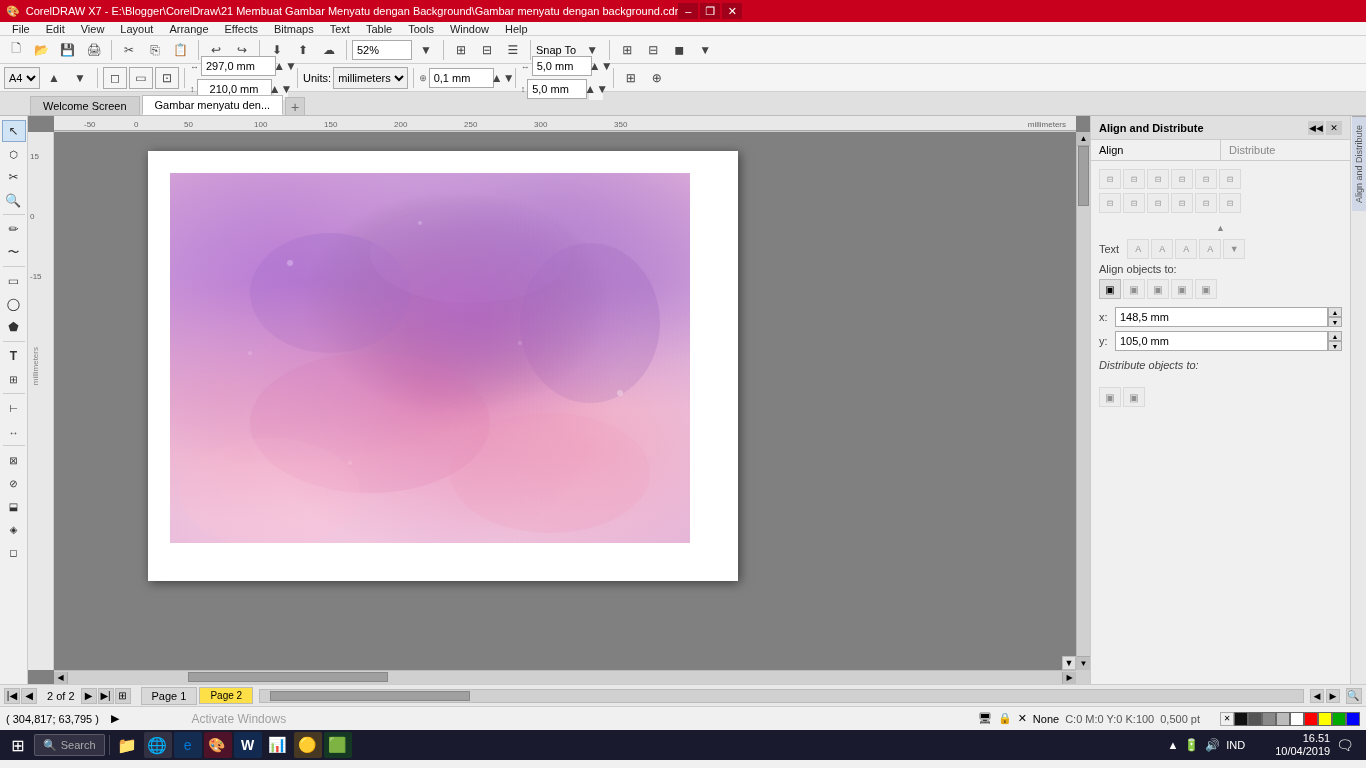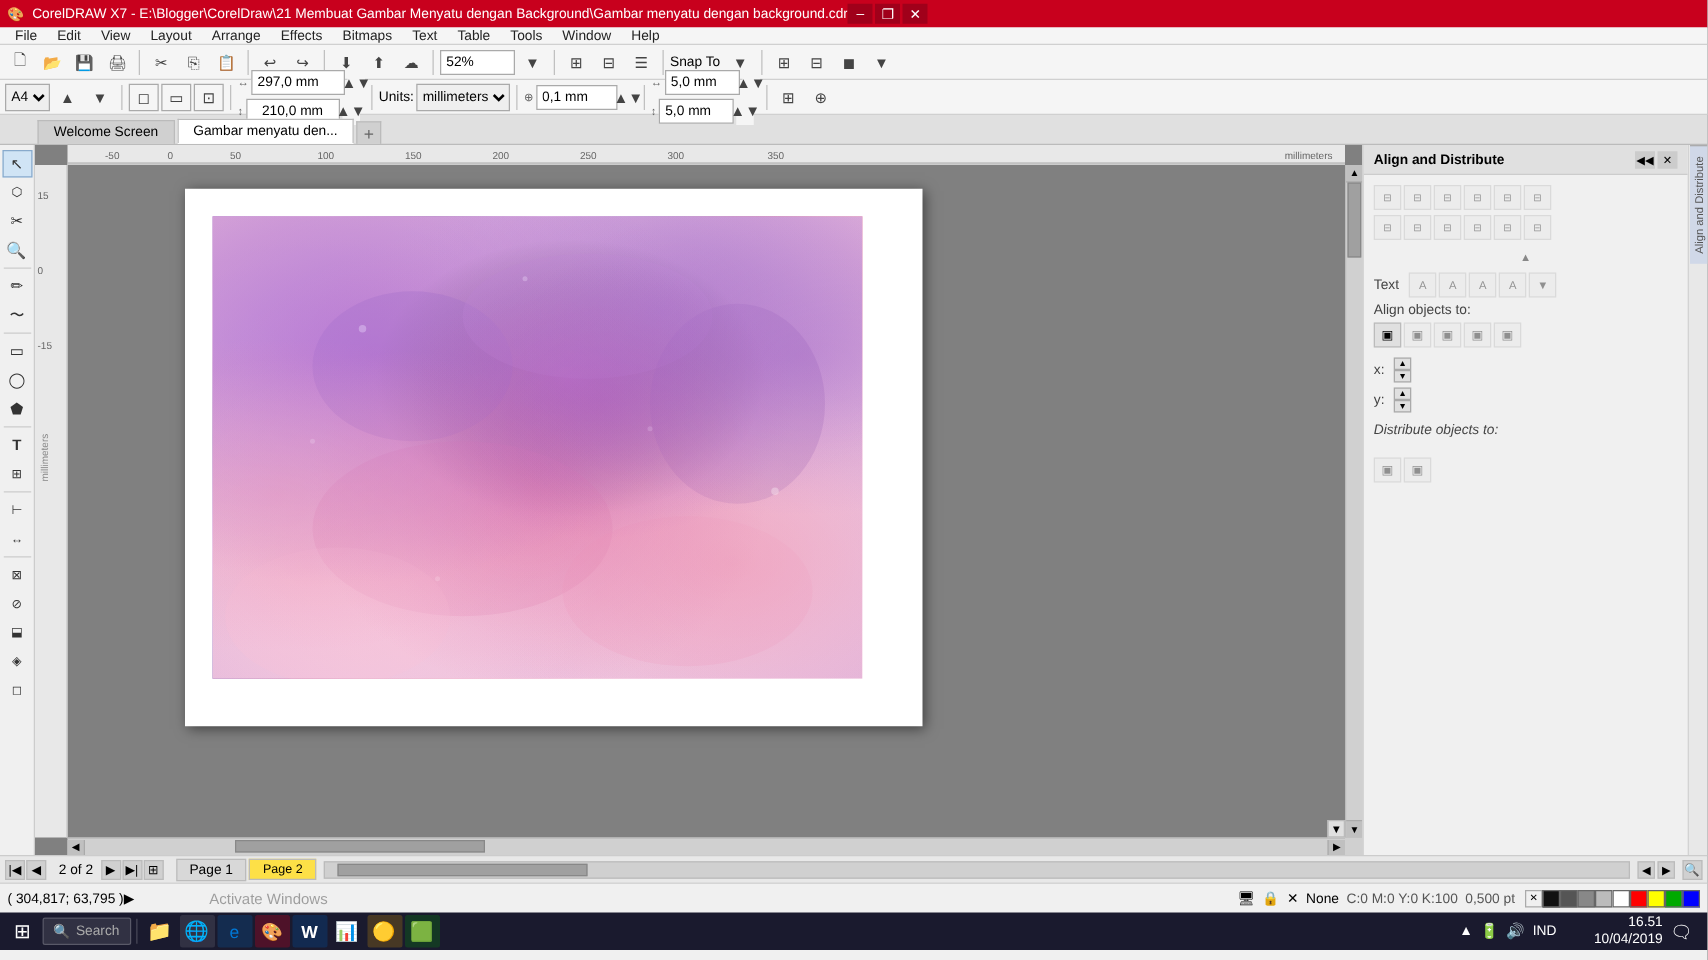"Align" div { html: none -> <div> <div>Align</div> <div>Distribute</div> </div> }
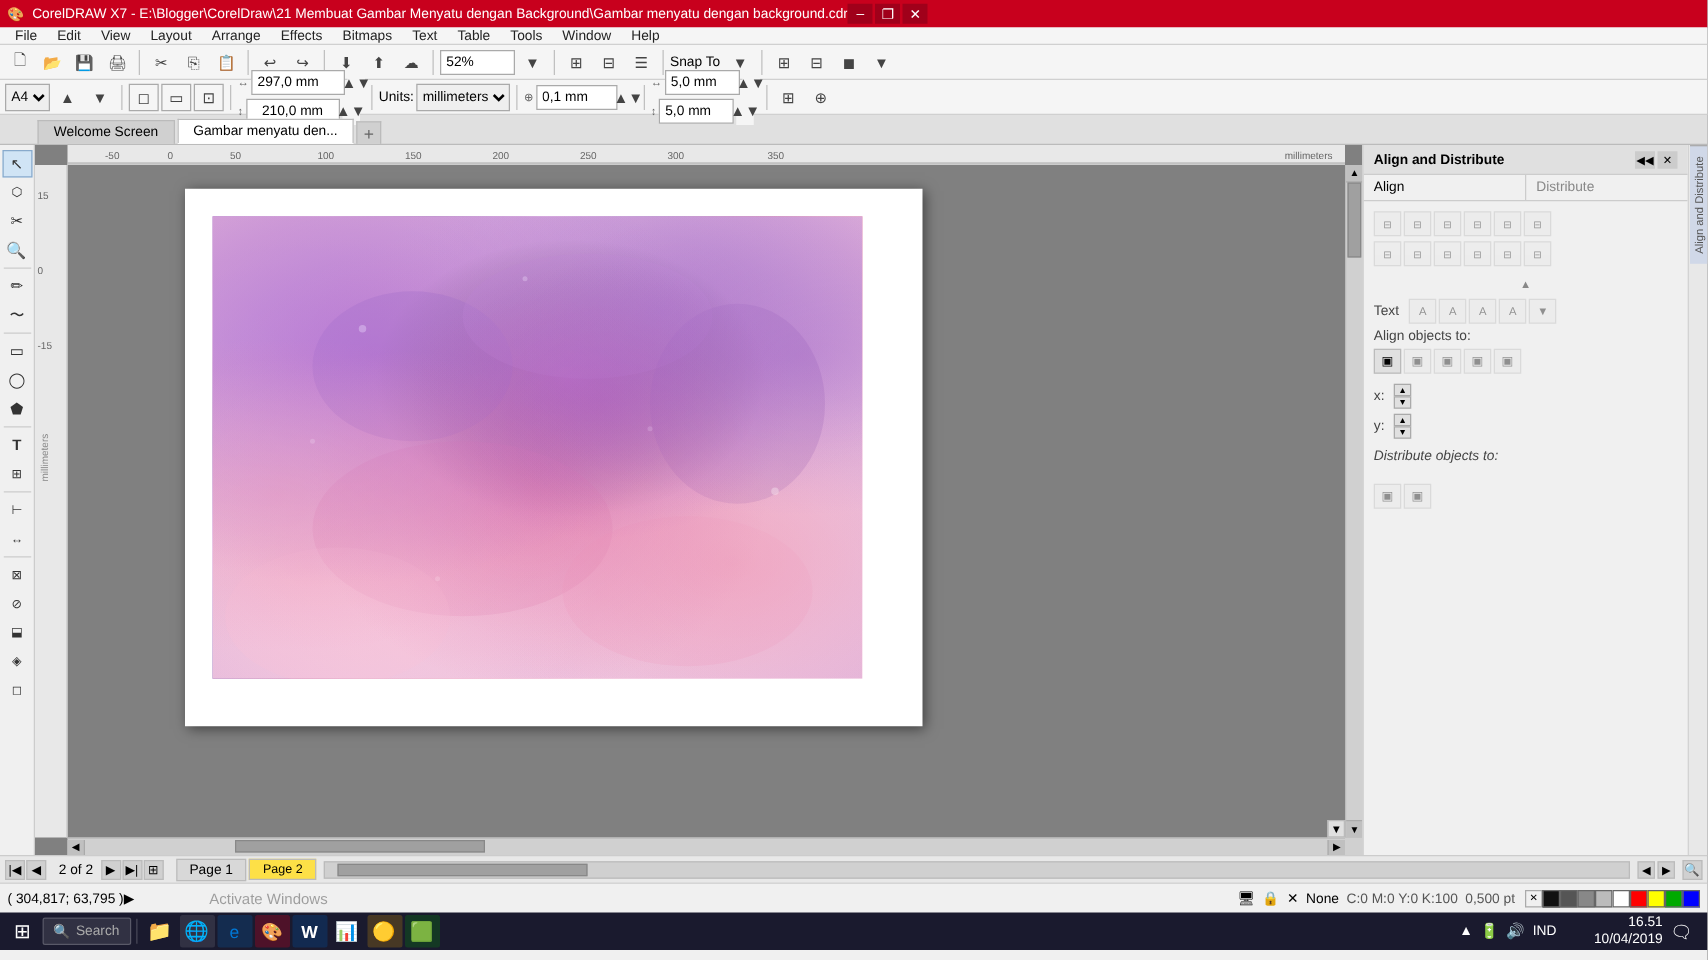"148,5 mm" input.coord-input { html: none -> <input> }
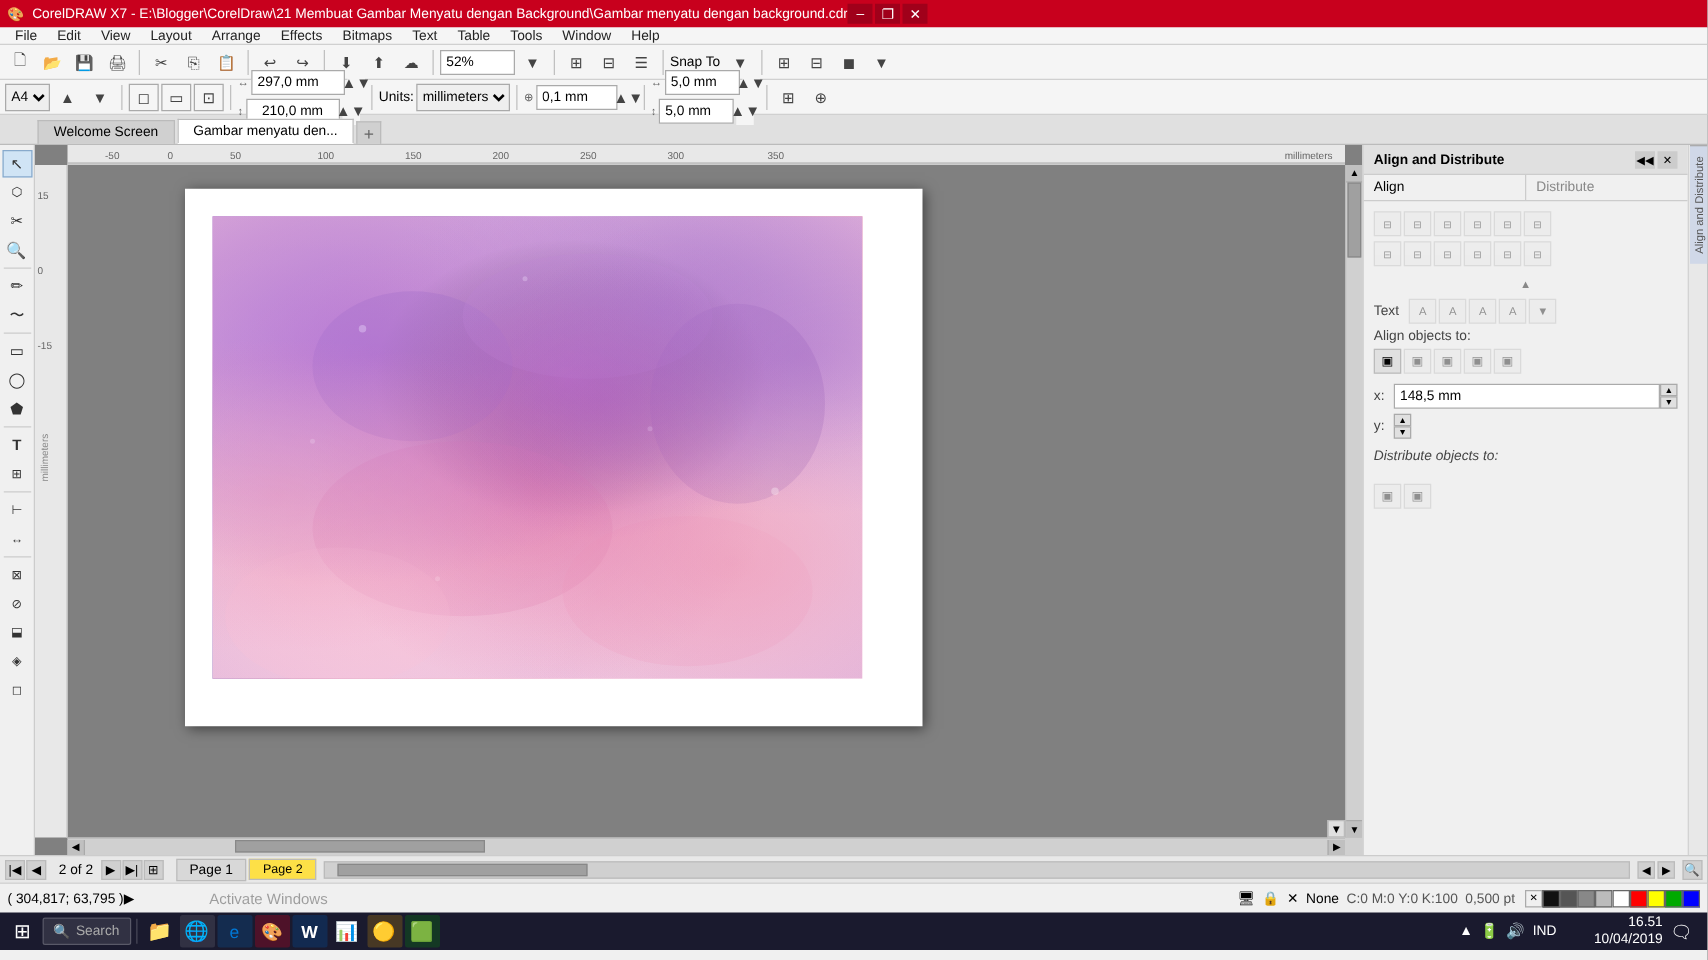"105,0 mm" input.coord-input { html: none -> <input> }
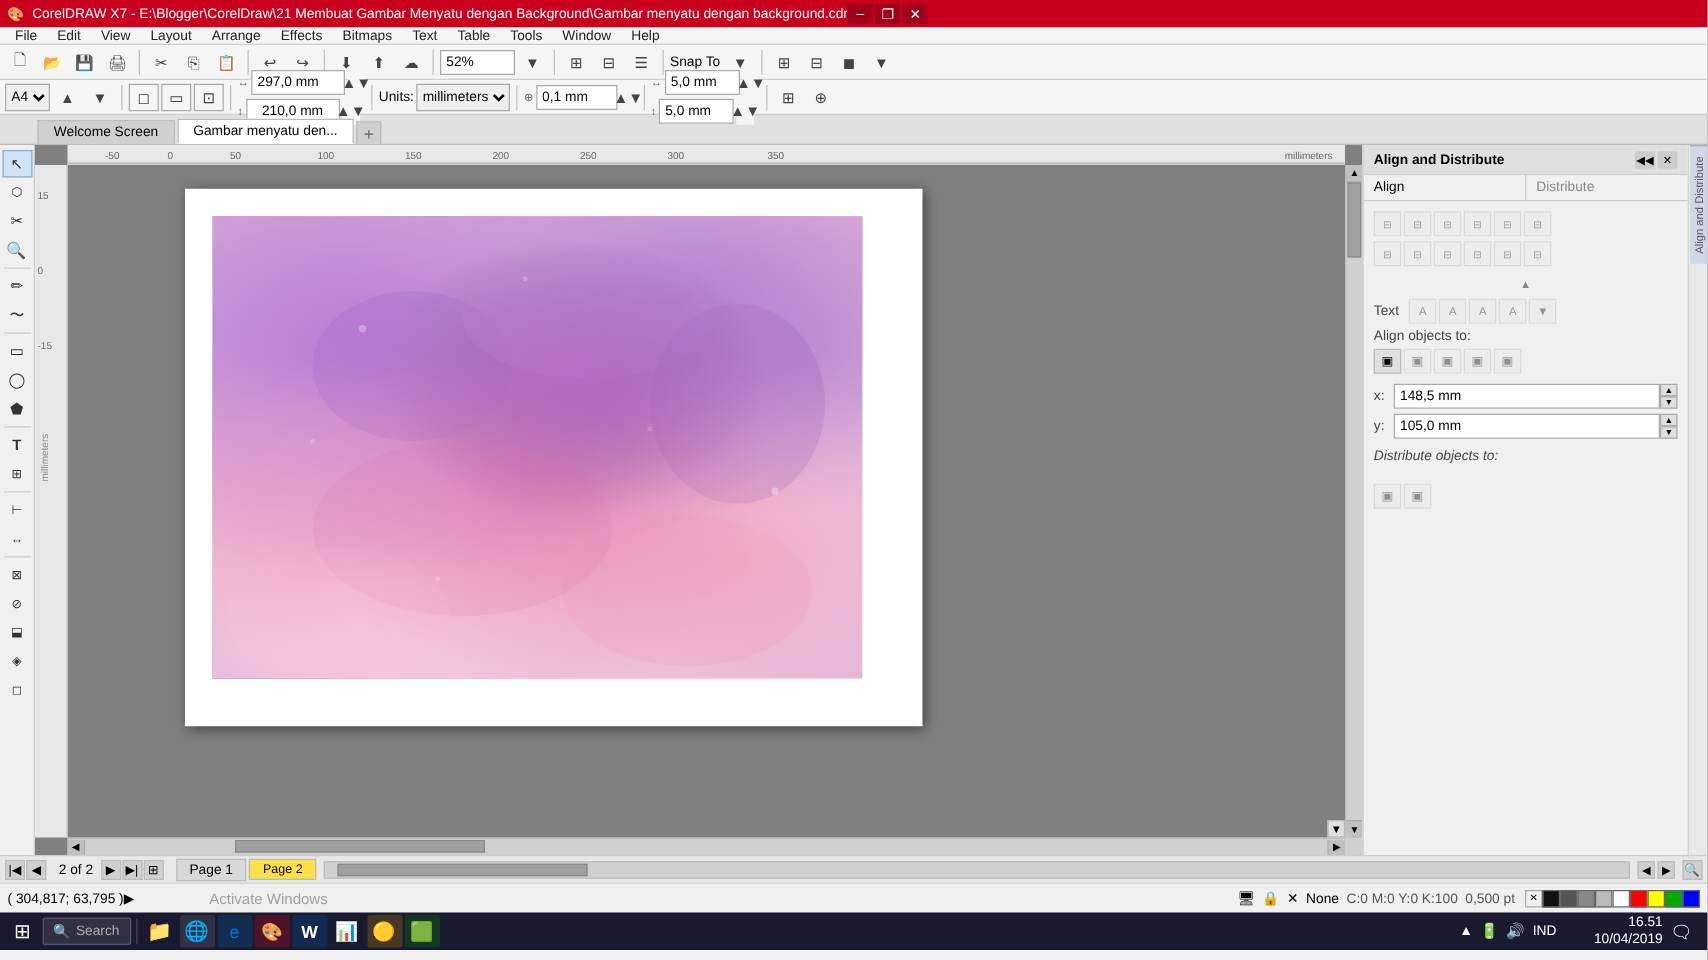"( 304,817; 63,795 )" div { gap: 0 -> 12px }
